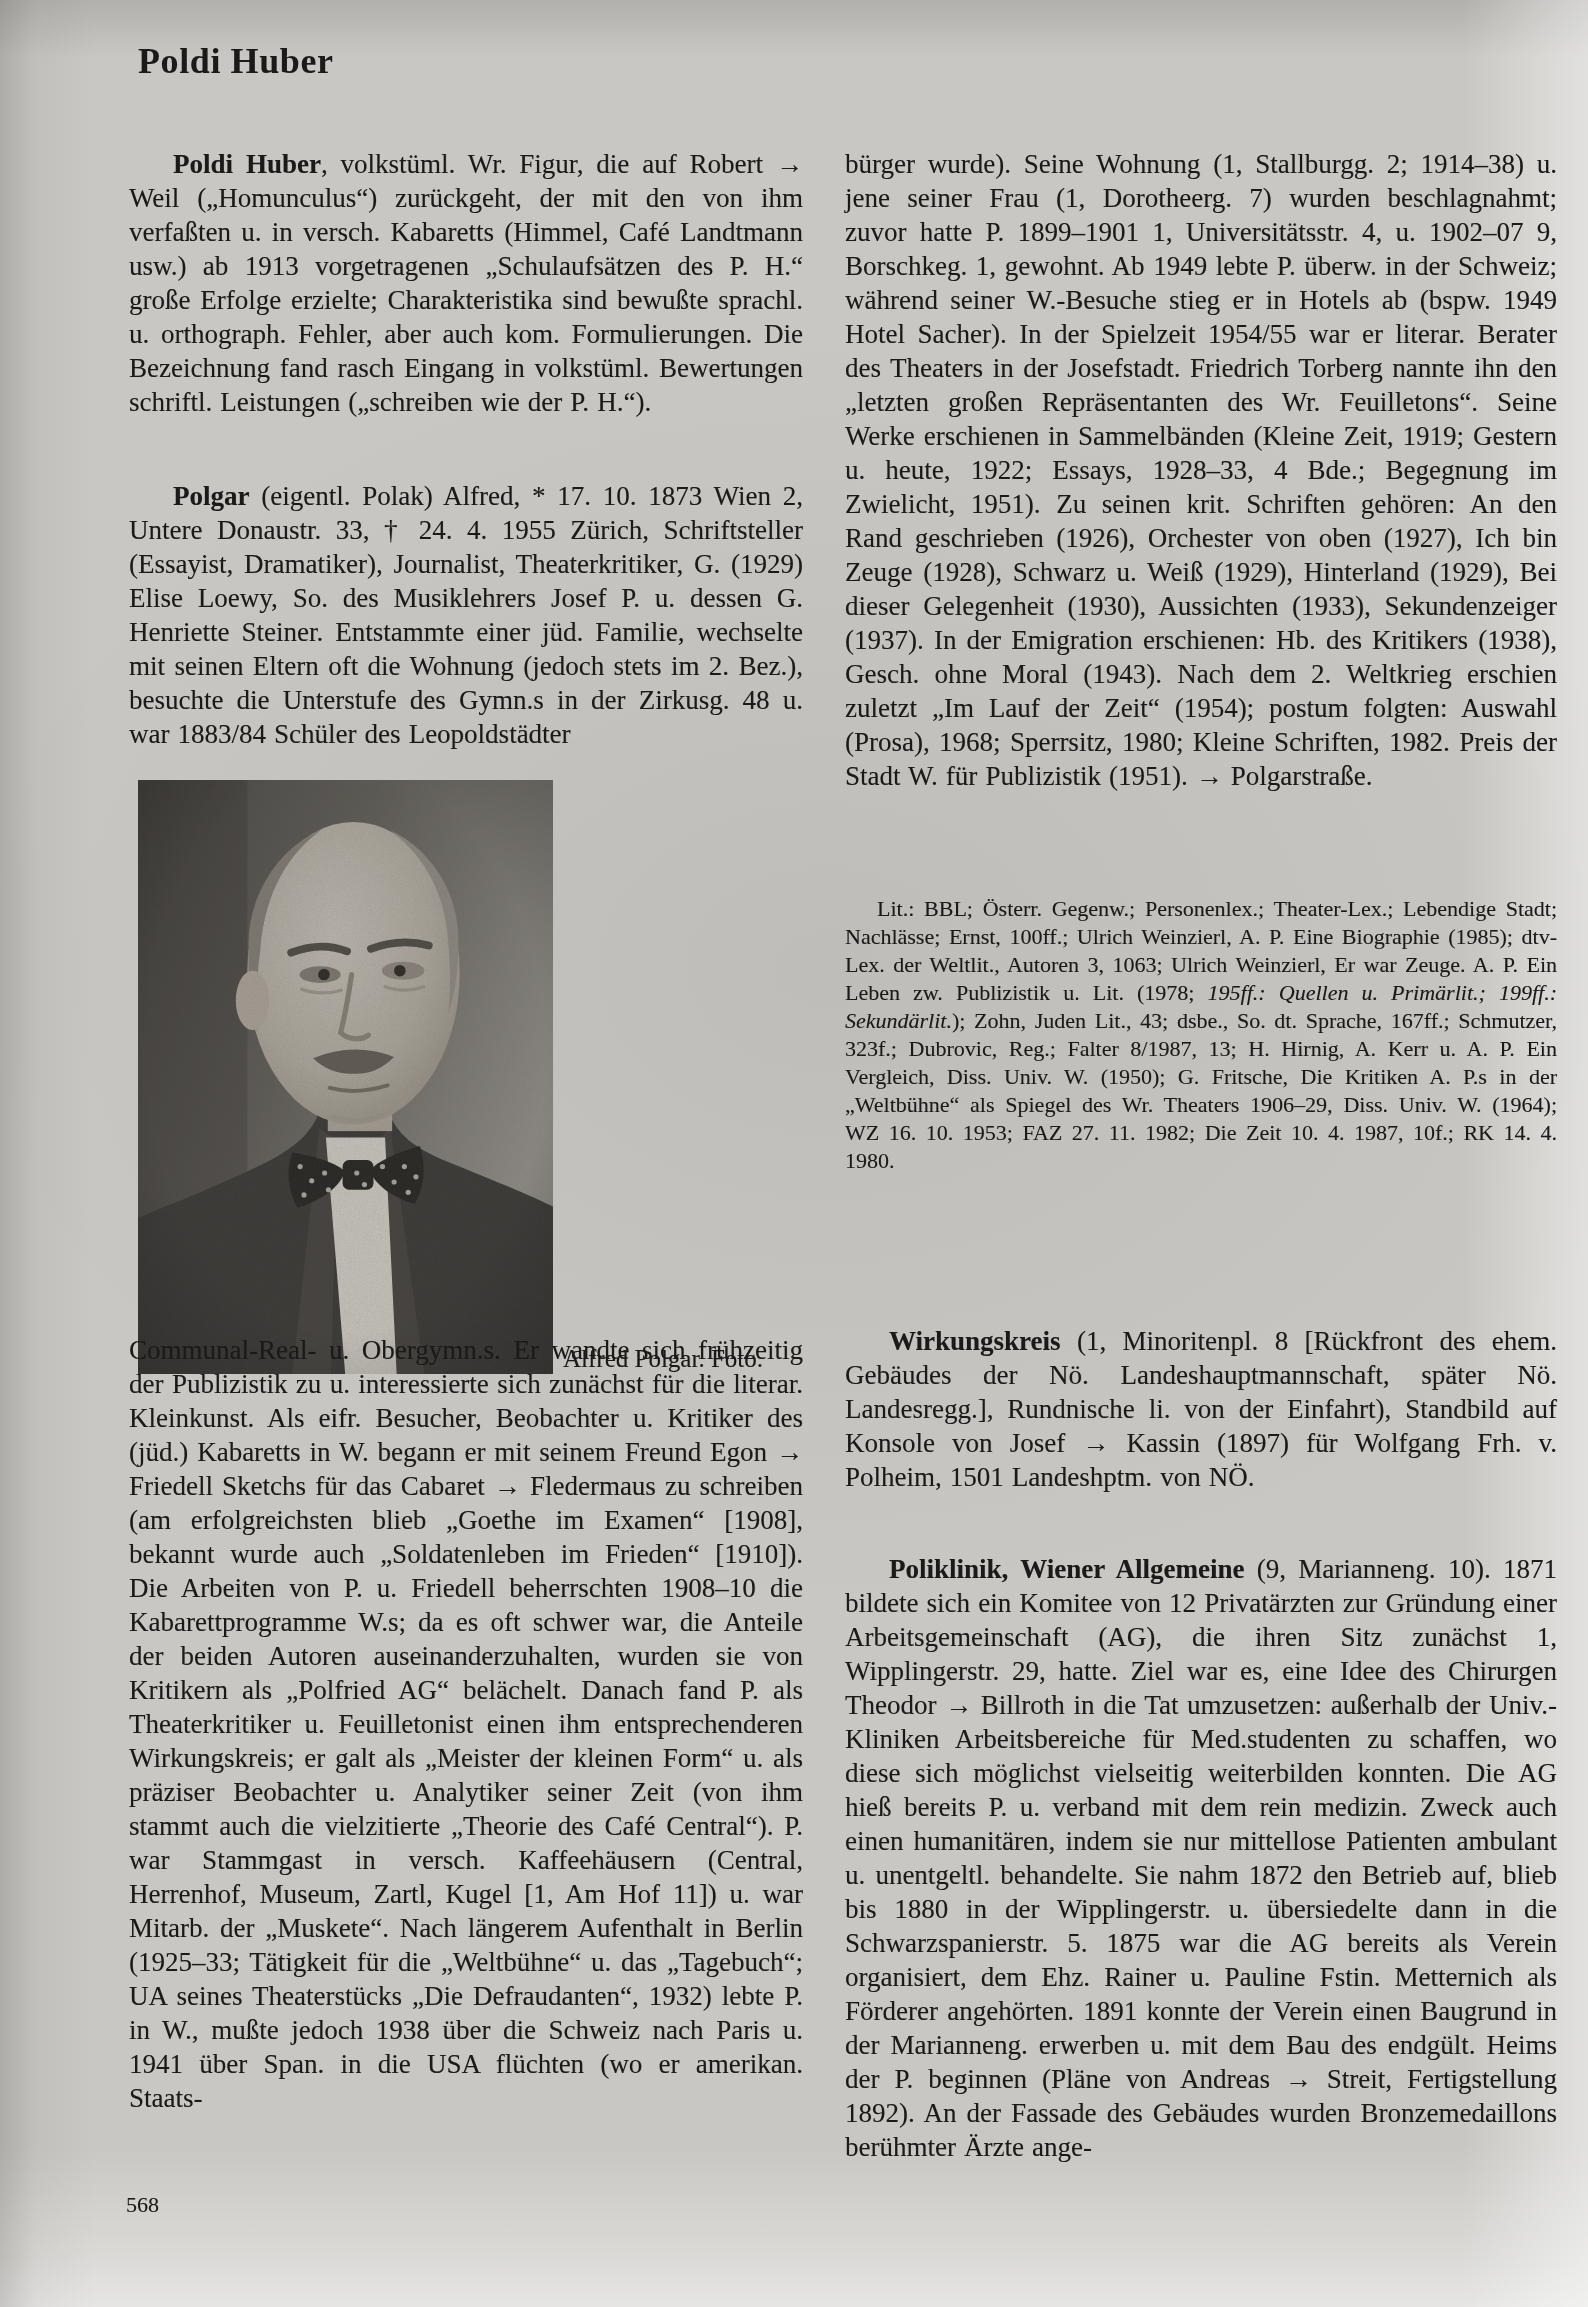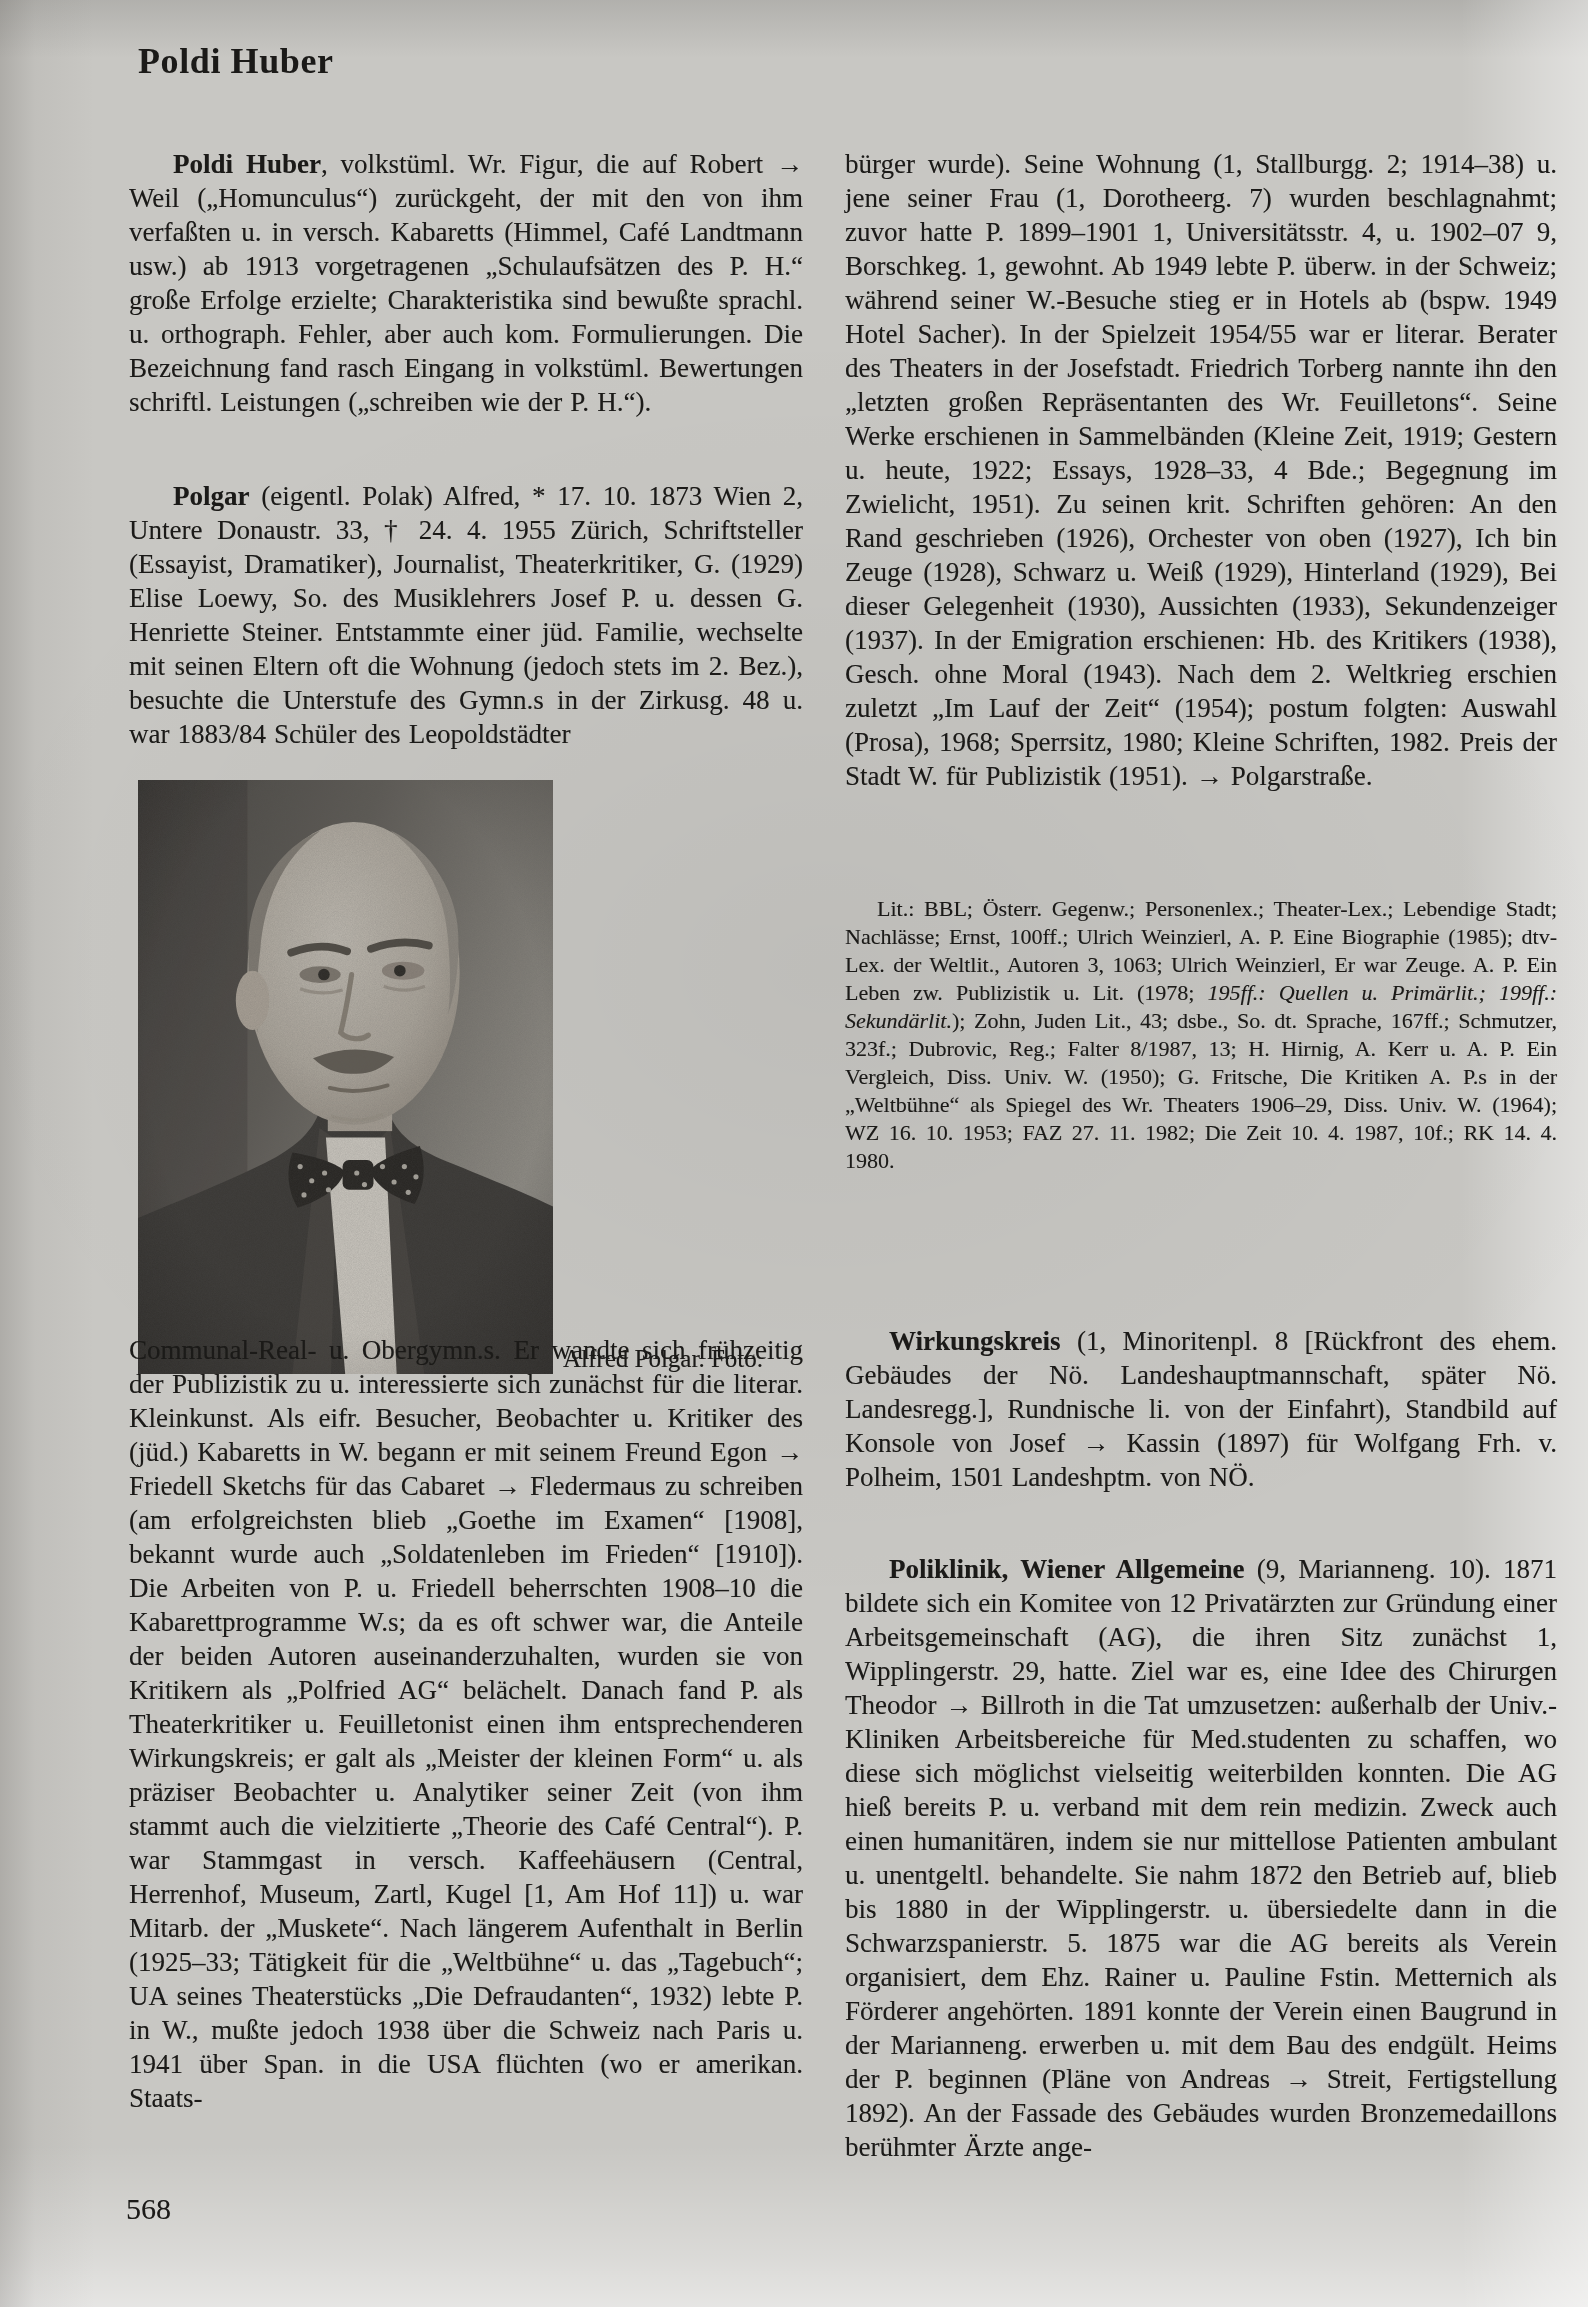"568" .pagenum { font-size: 30px -> 22px }
